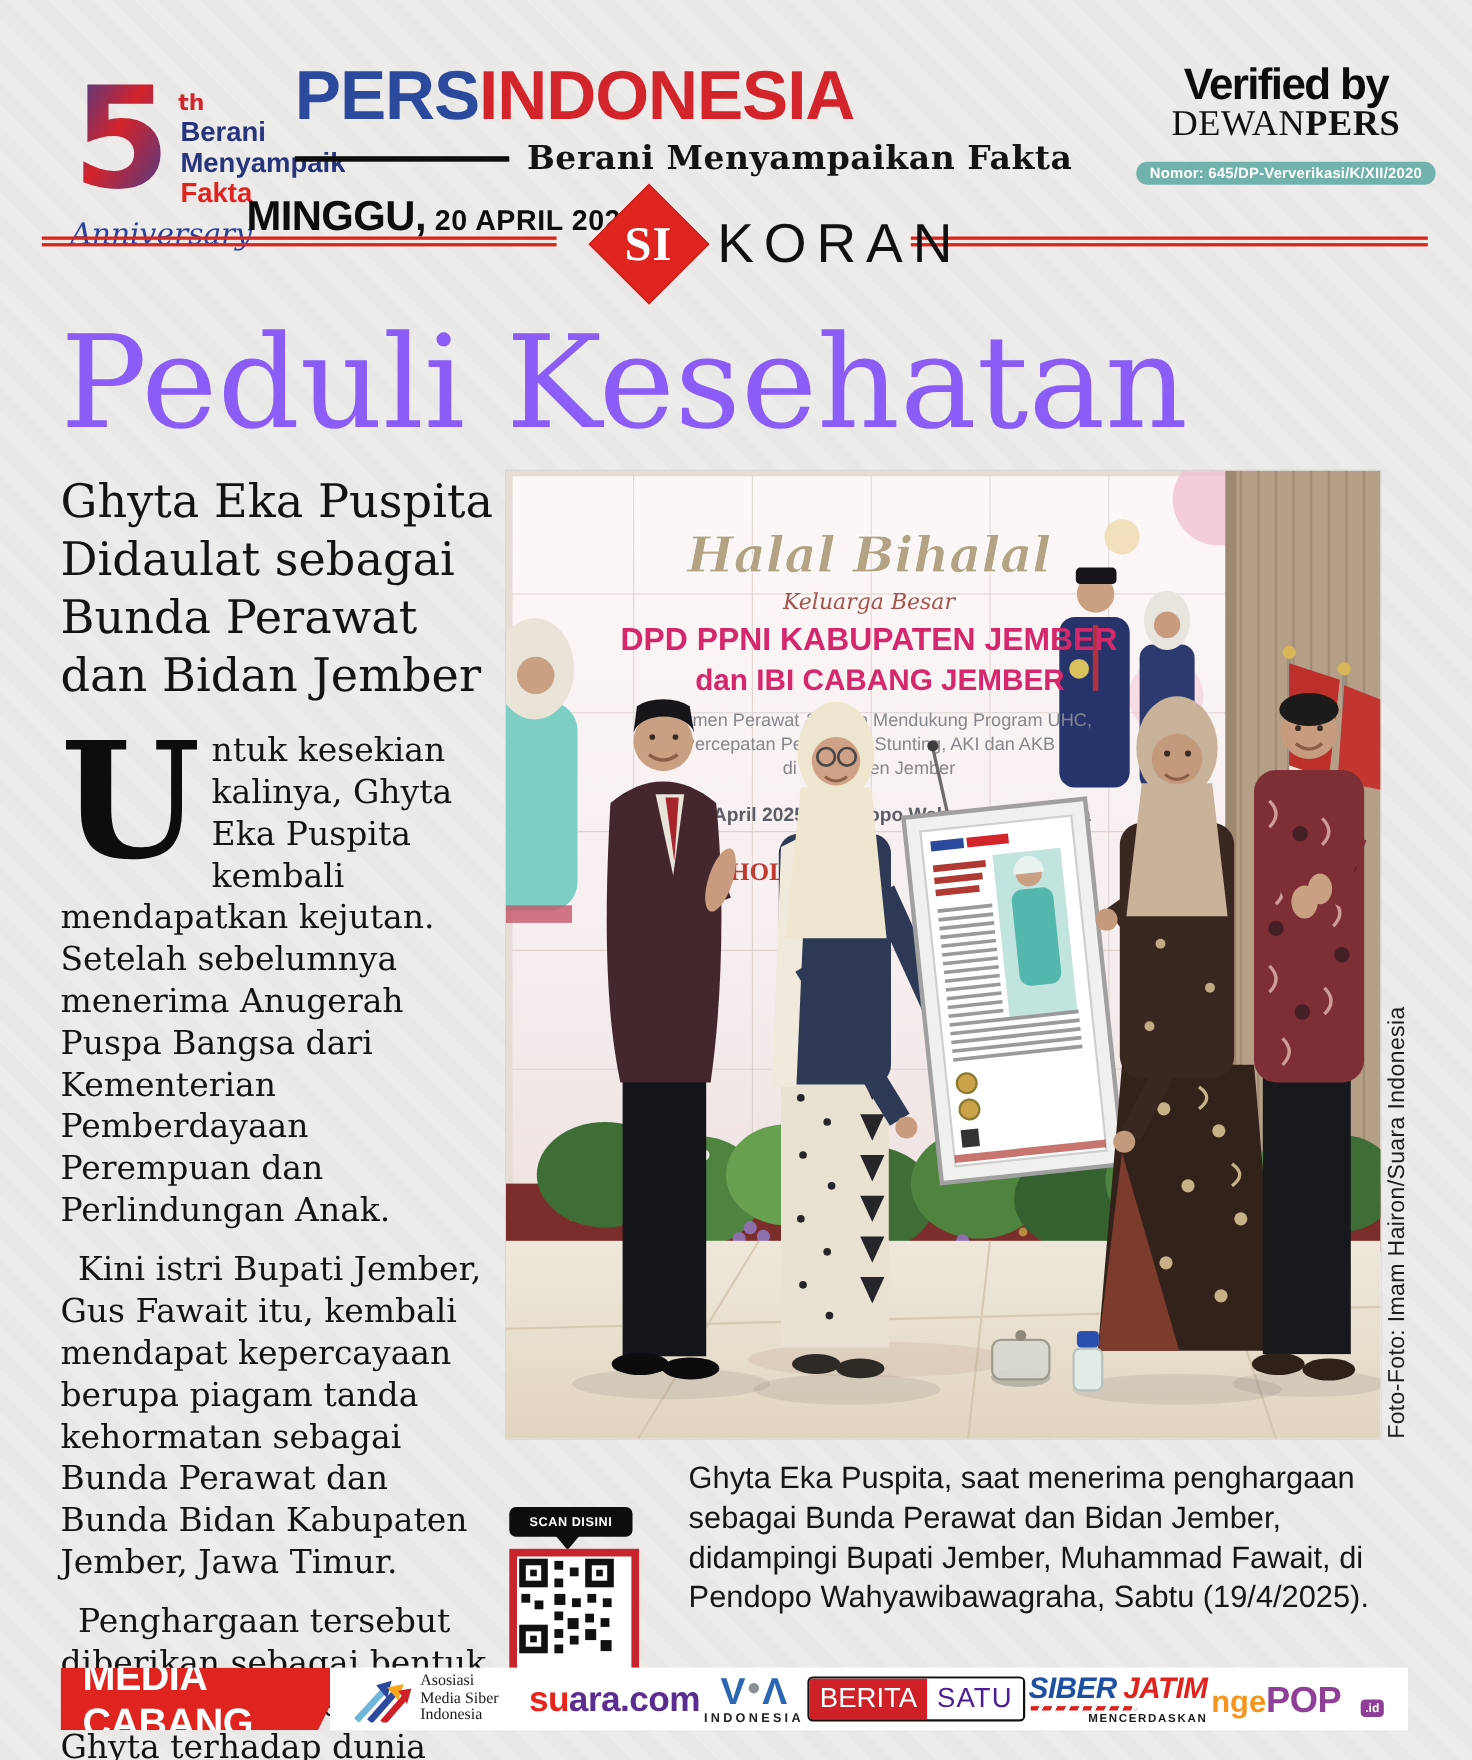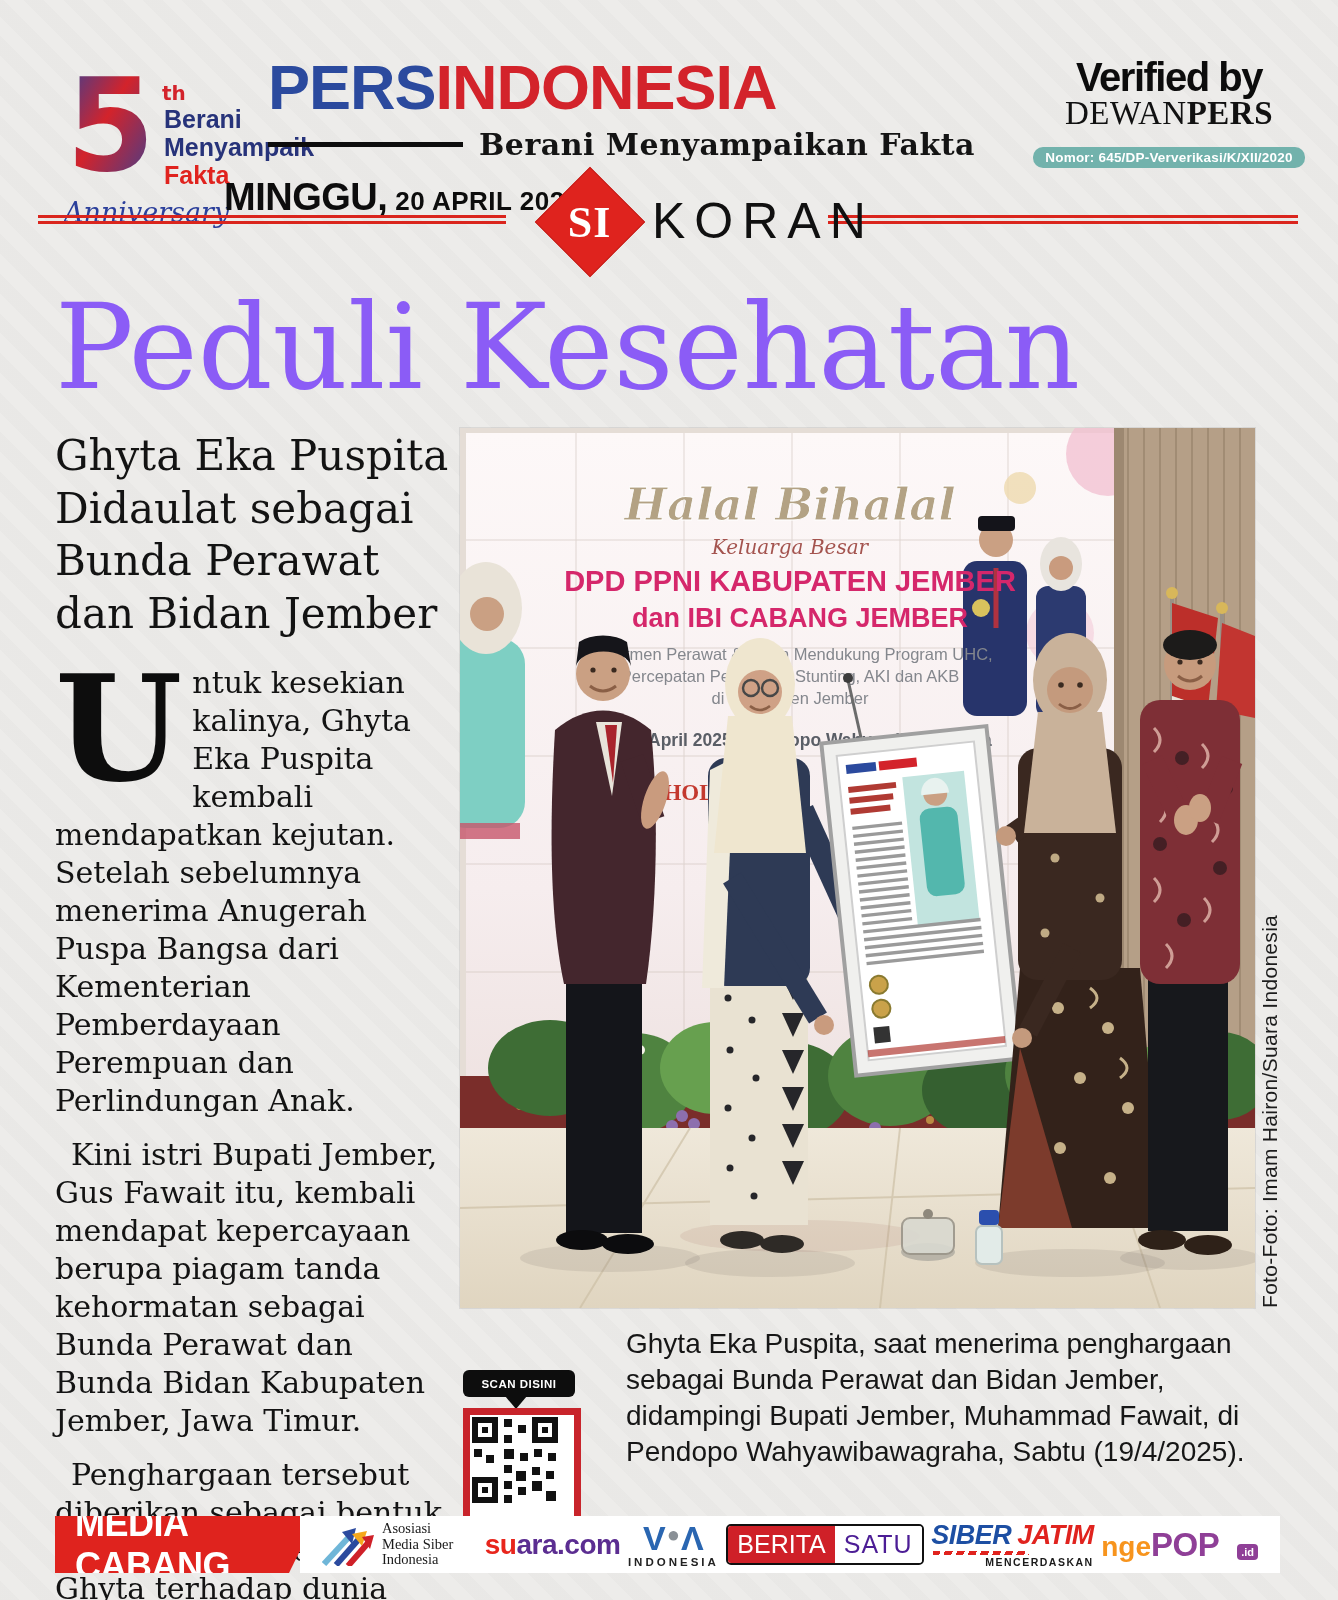"suara.com" .suara { font-size: 28px -> 32px }
